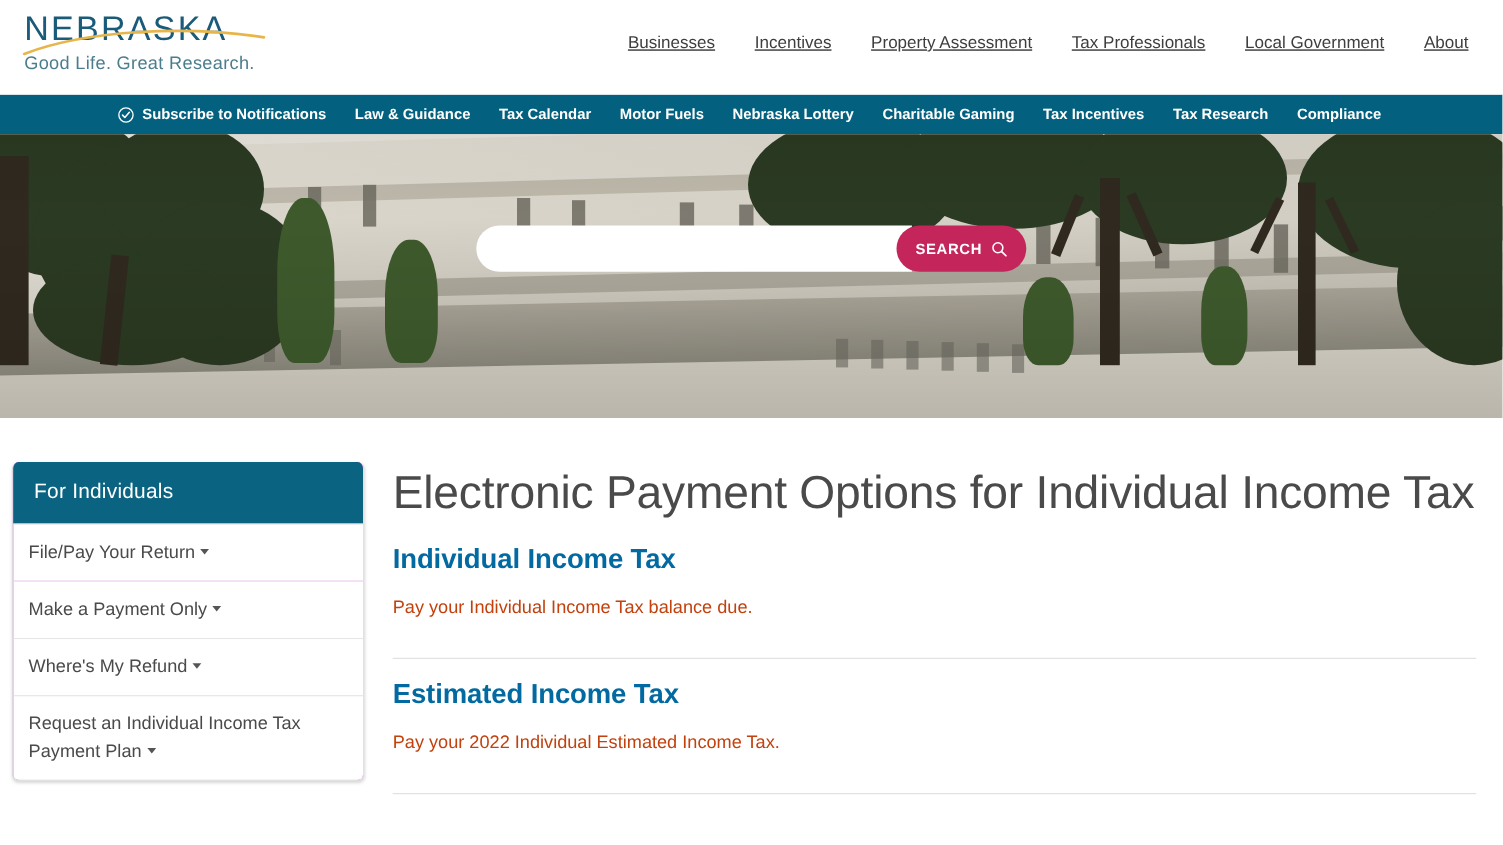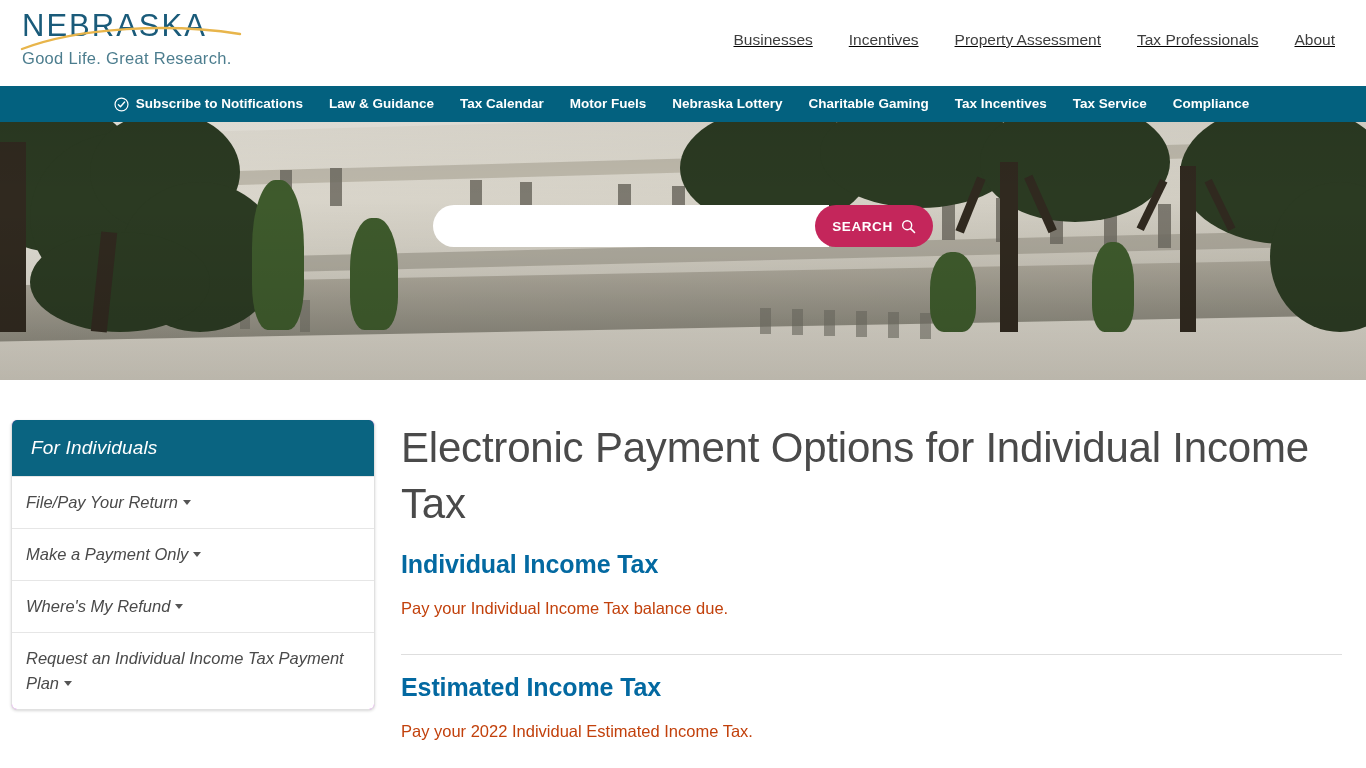"Local Government" a { html: none -> <a>Local Government</a> }
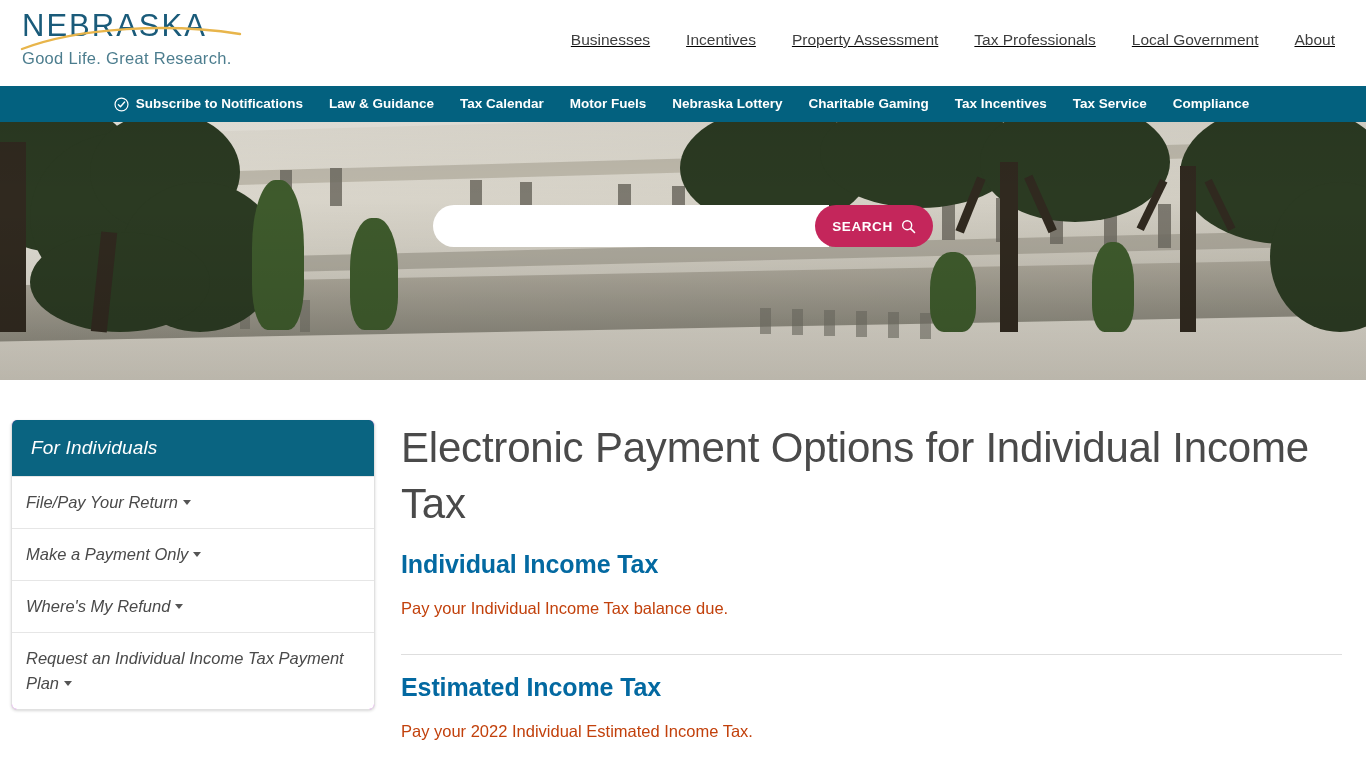"Tax Service" a { text: Service -> Research }
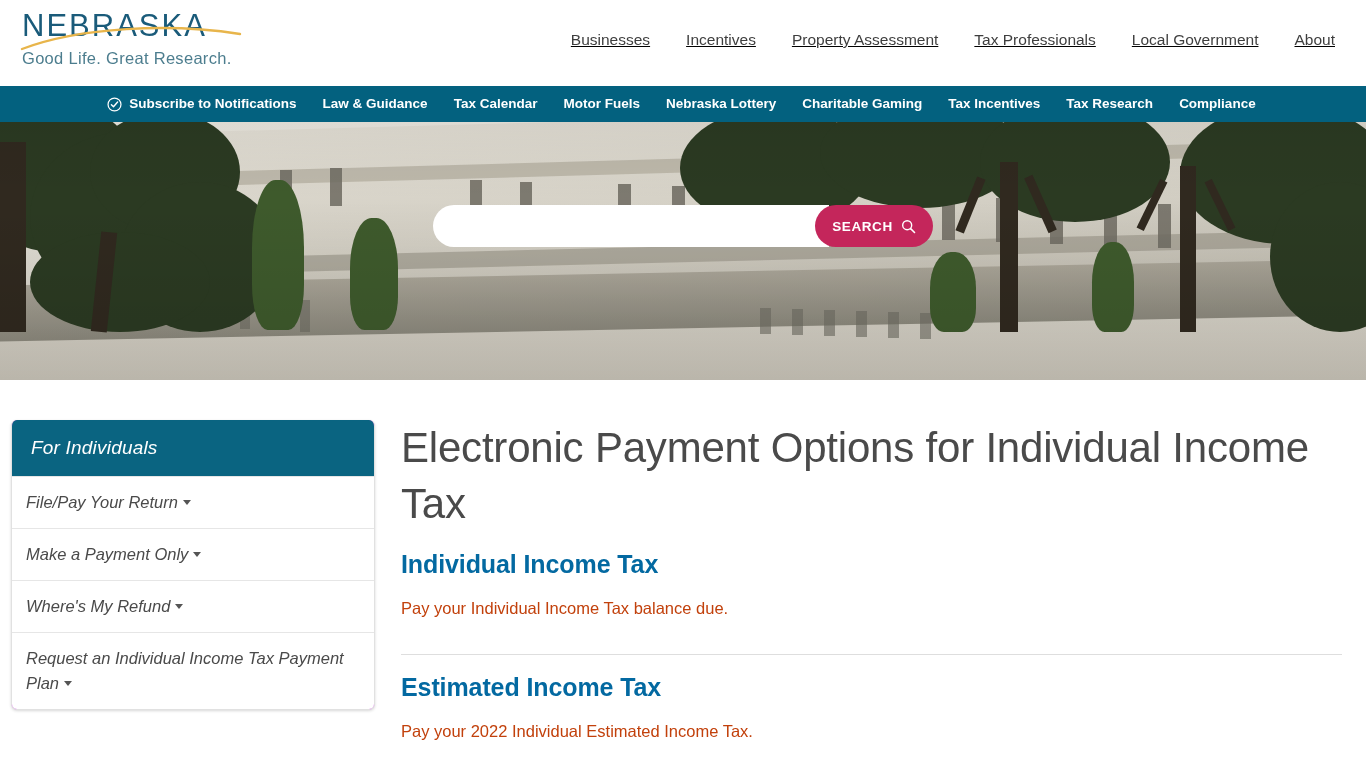"For Individuals" .sidebar { font-style: italic -> none; width: 364px -> 320px }
